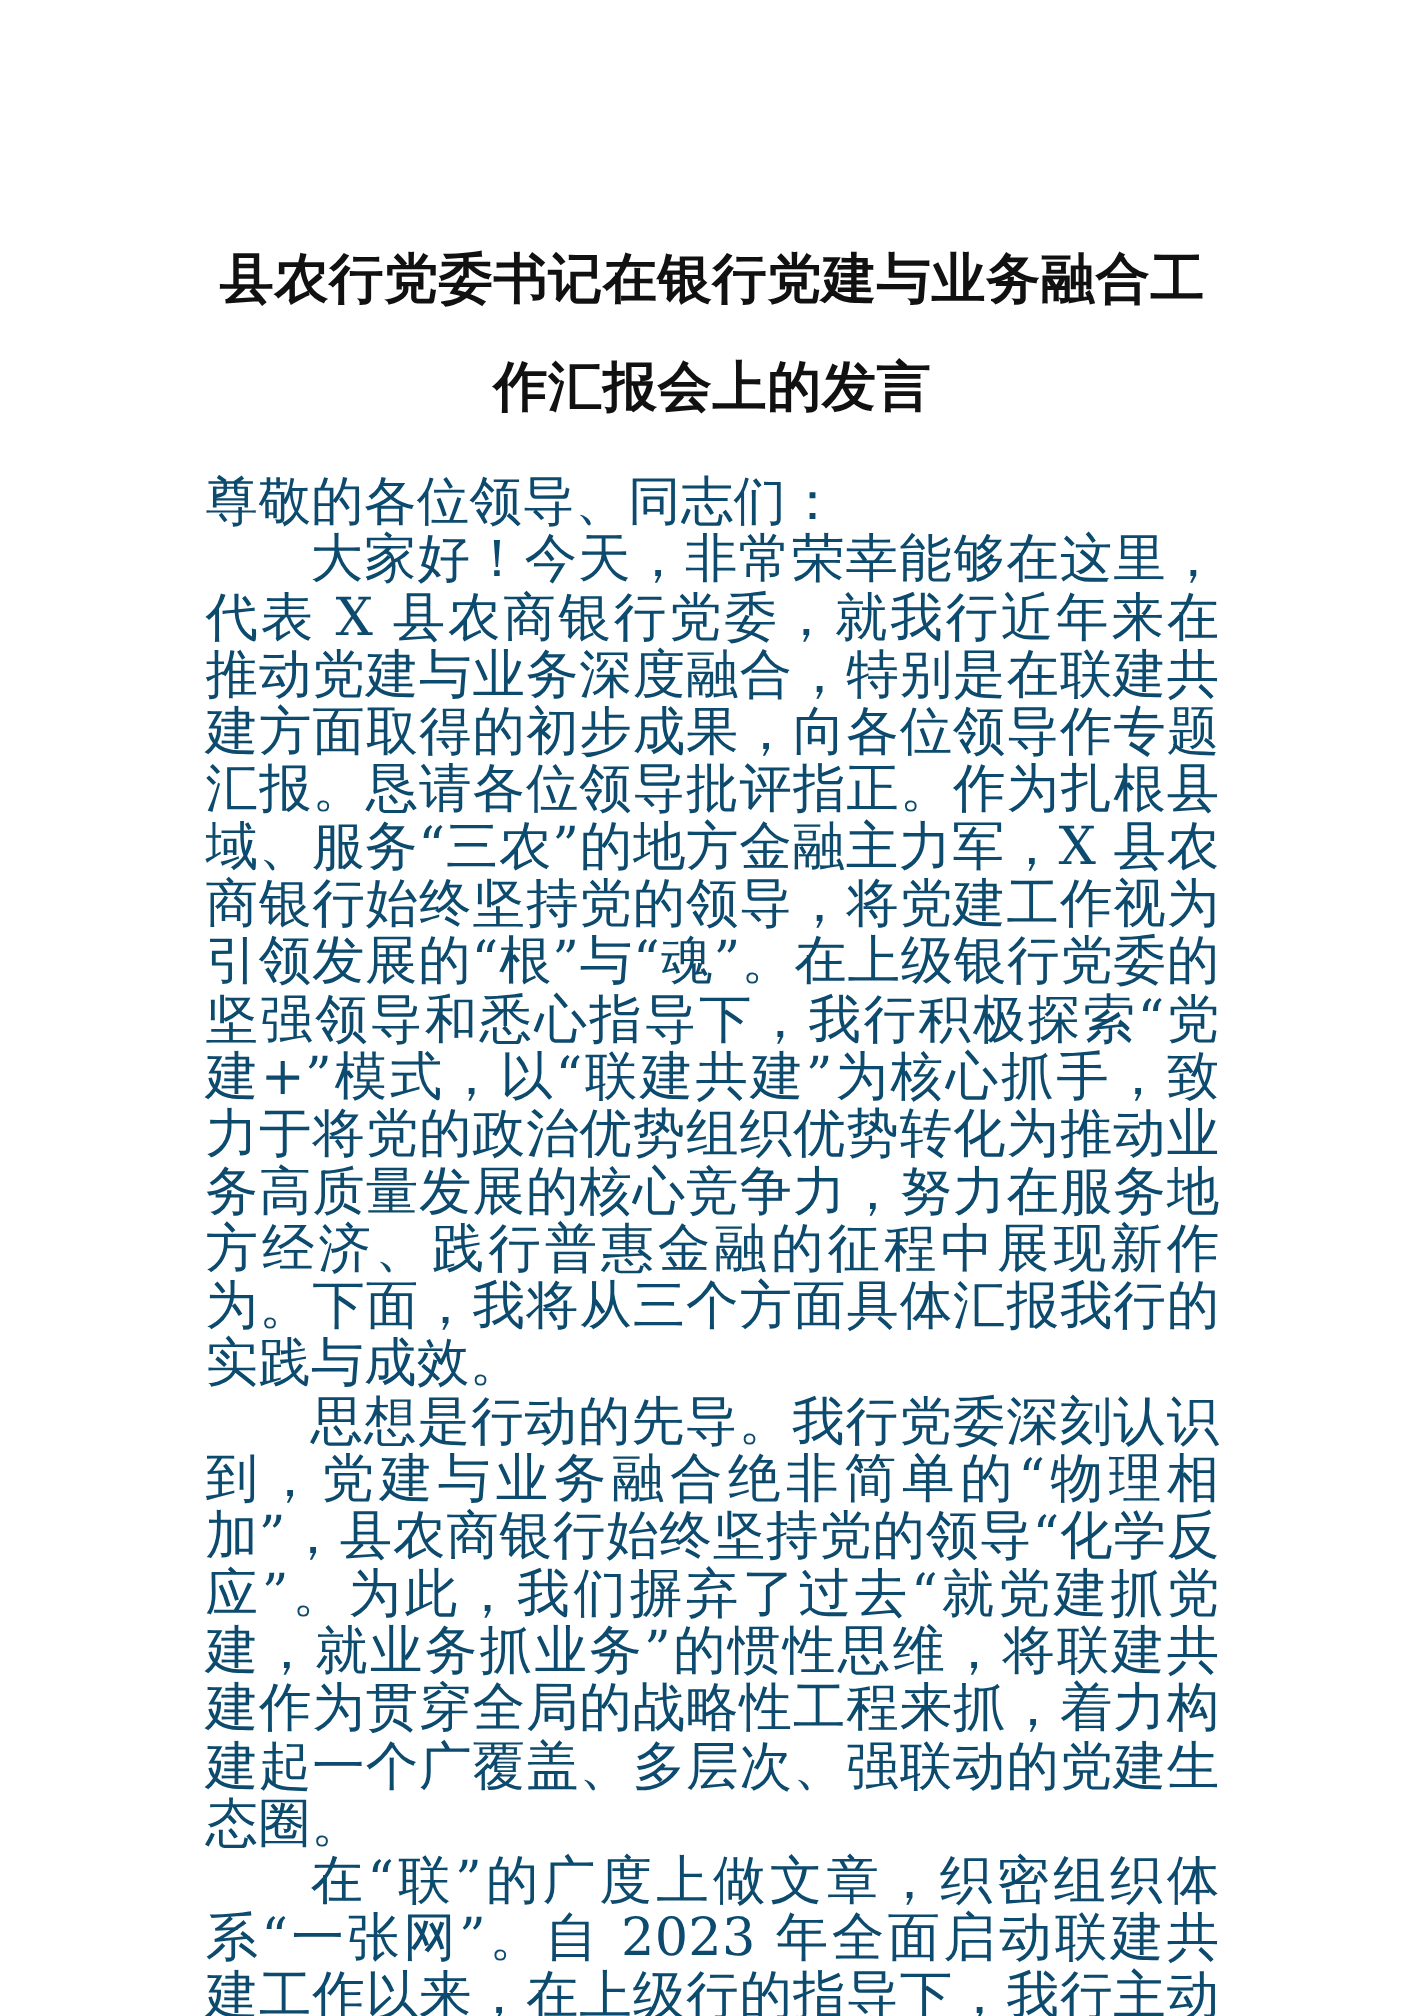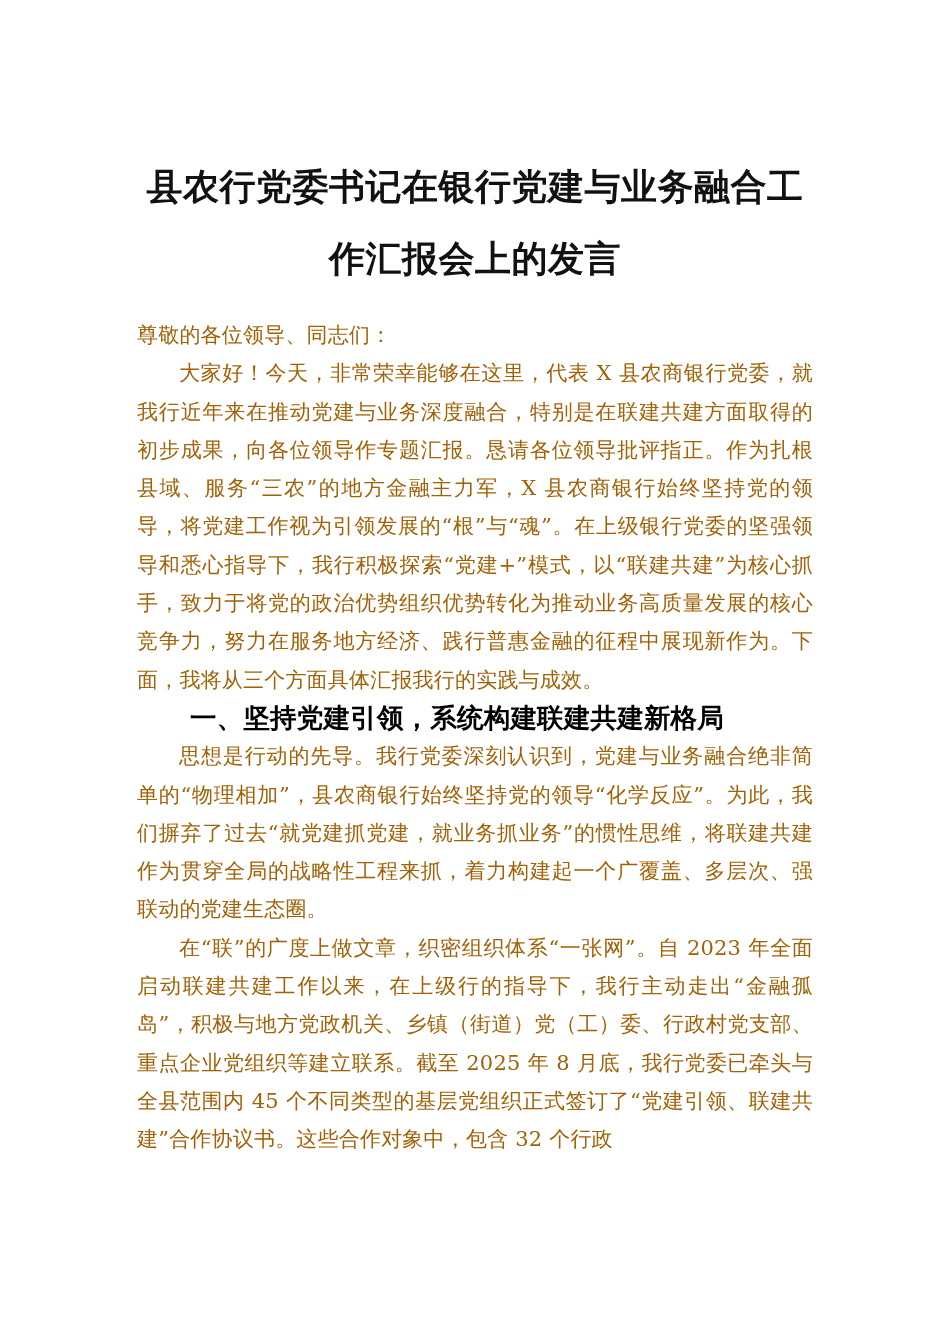"尊敬的各位领导、同志们：" p.para { color: #a16207 -> #0c4a6e; font-size: 21px -> 35px }
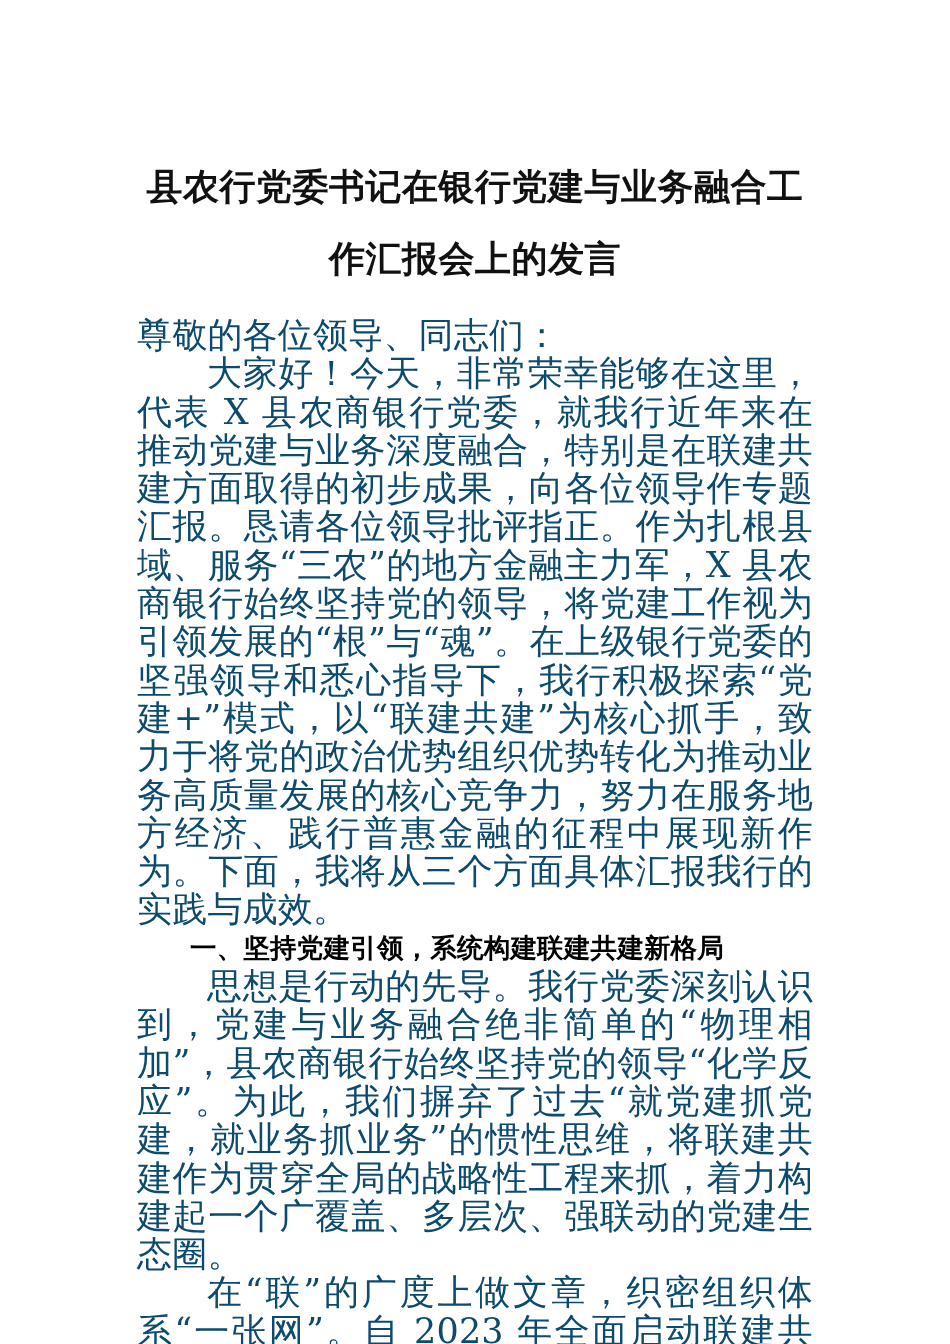"一、坚持党建引领，系统构建联建共建新格局" p.heading { html: <p>一、坚持党建引领，系统构建联建共建新格局</p> -> none }
